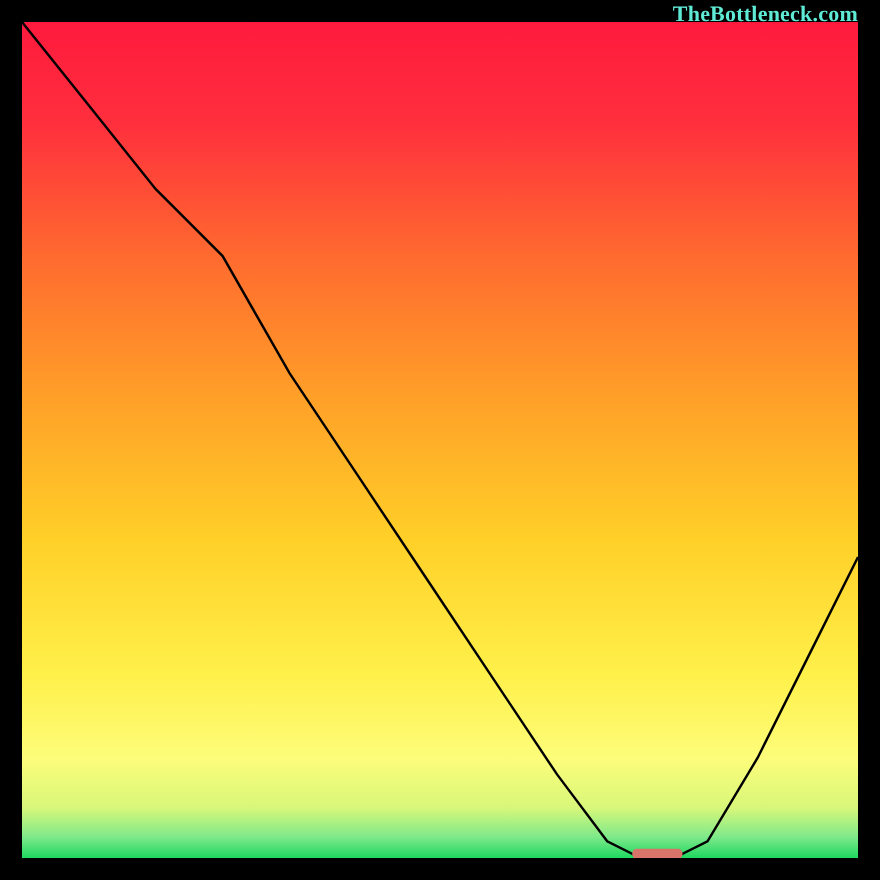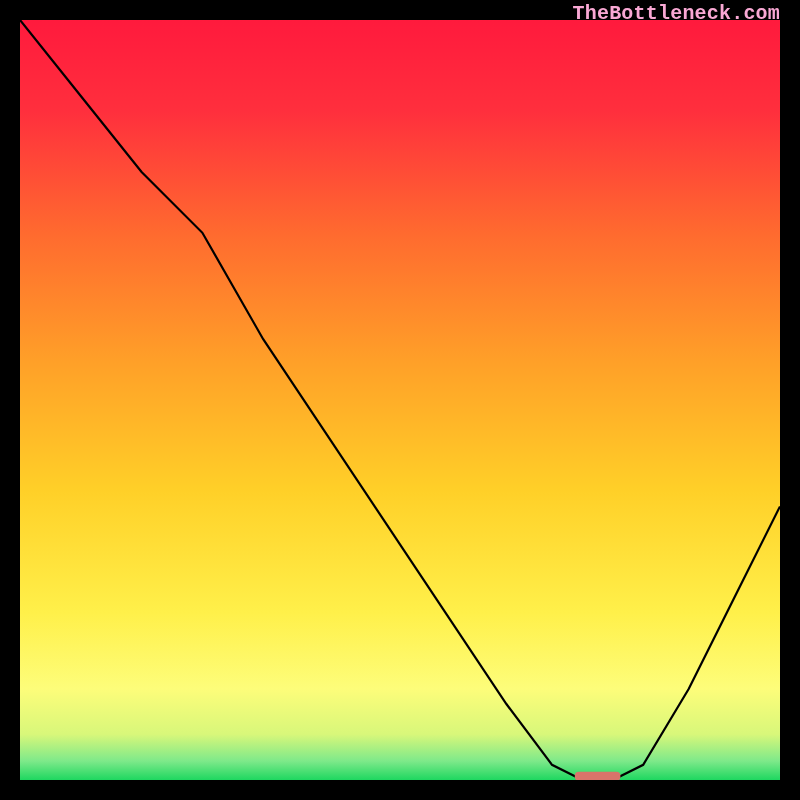"TheBottleneck.com" .watermark { color: #f9a8d4 -> #5eead4; font-family: Liberation Mono, monospace -> Liberation Serif, serif }
